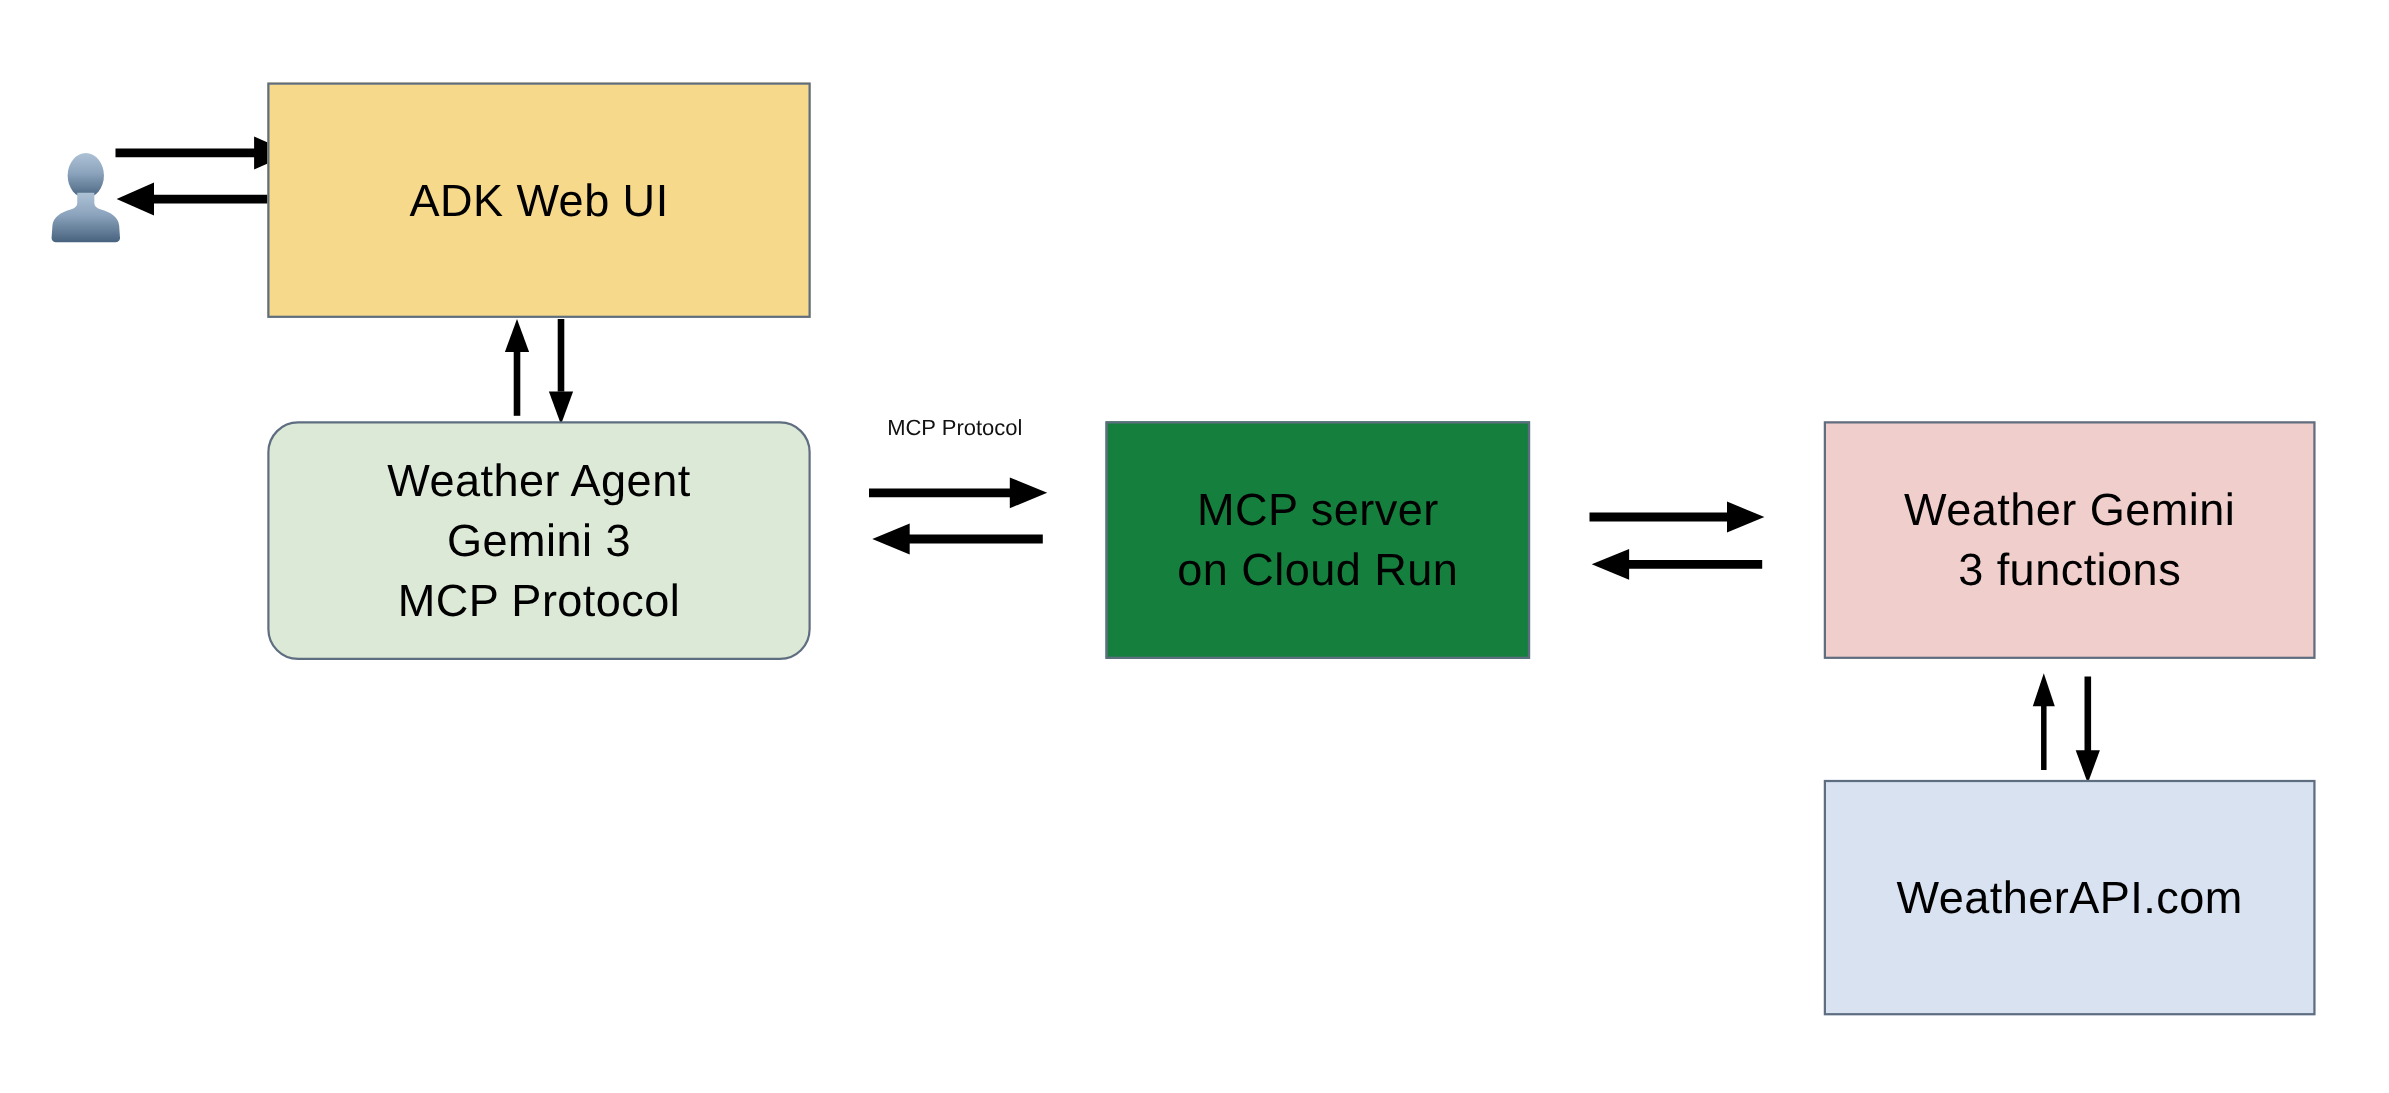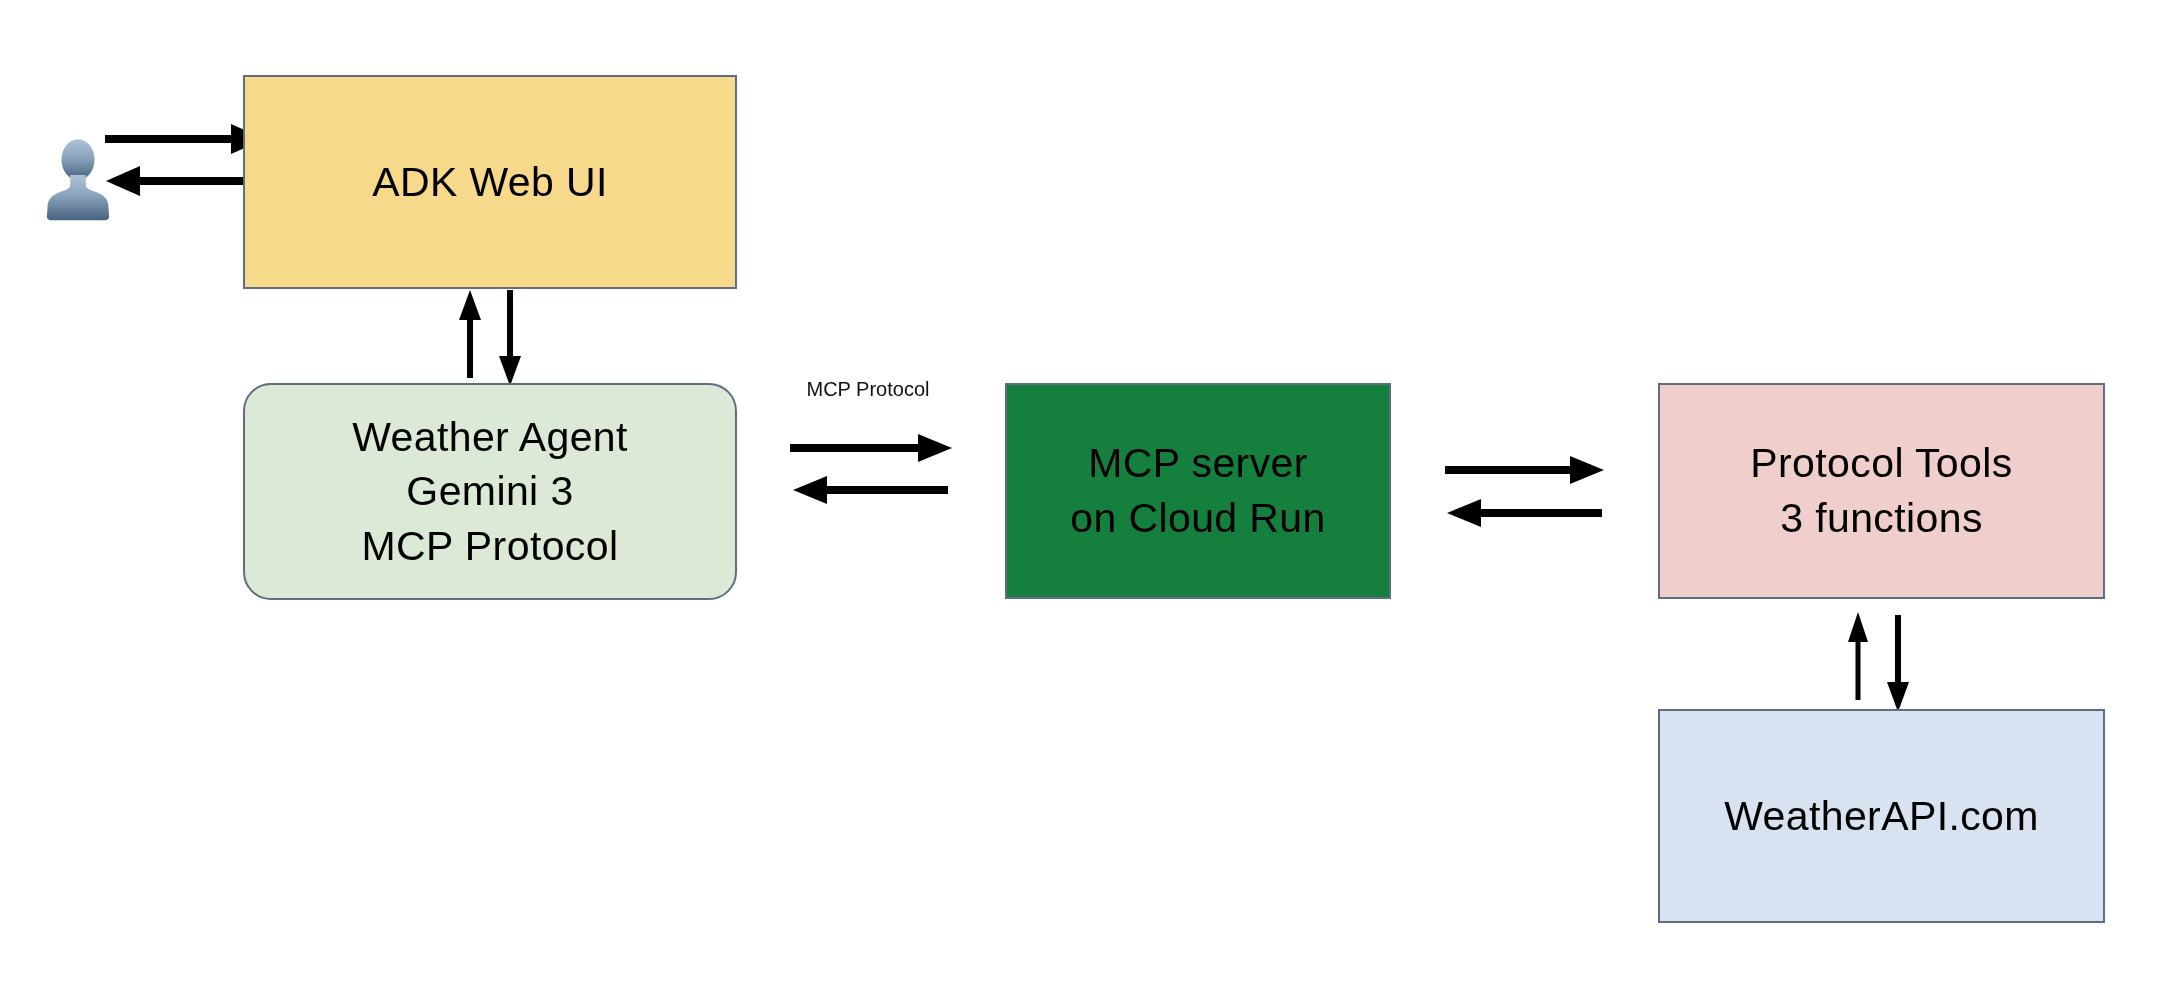"Protocol Tools" div { text: Protocol Tools -> Weather Gemini }
